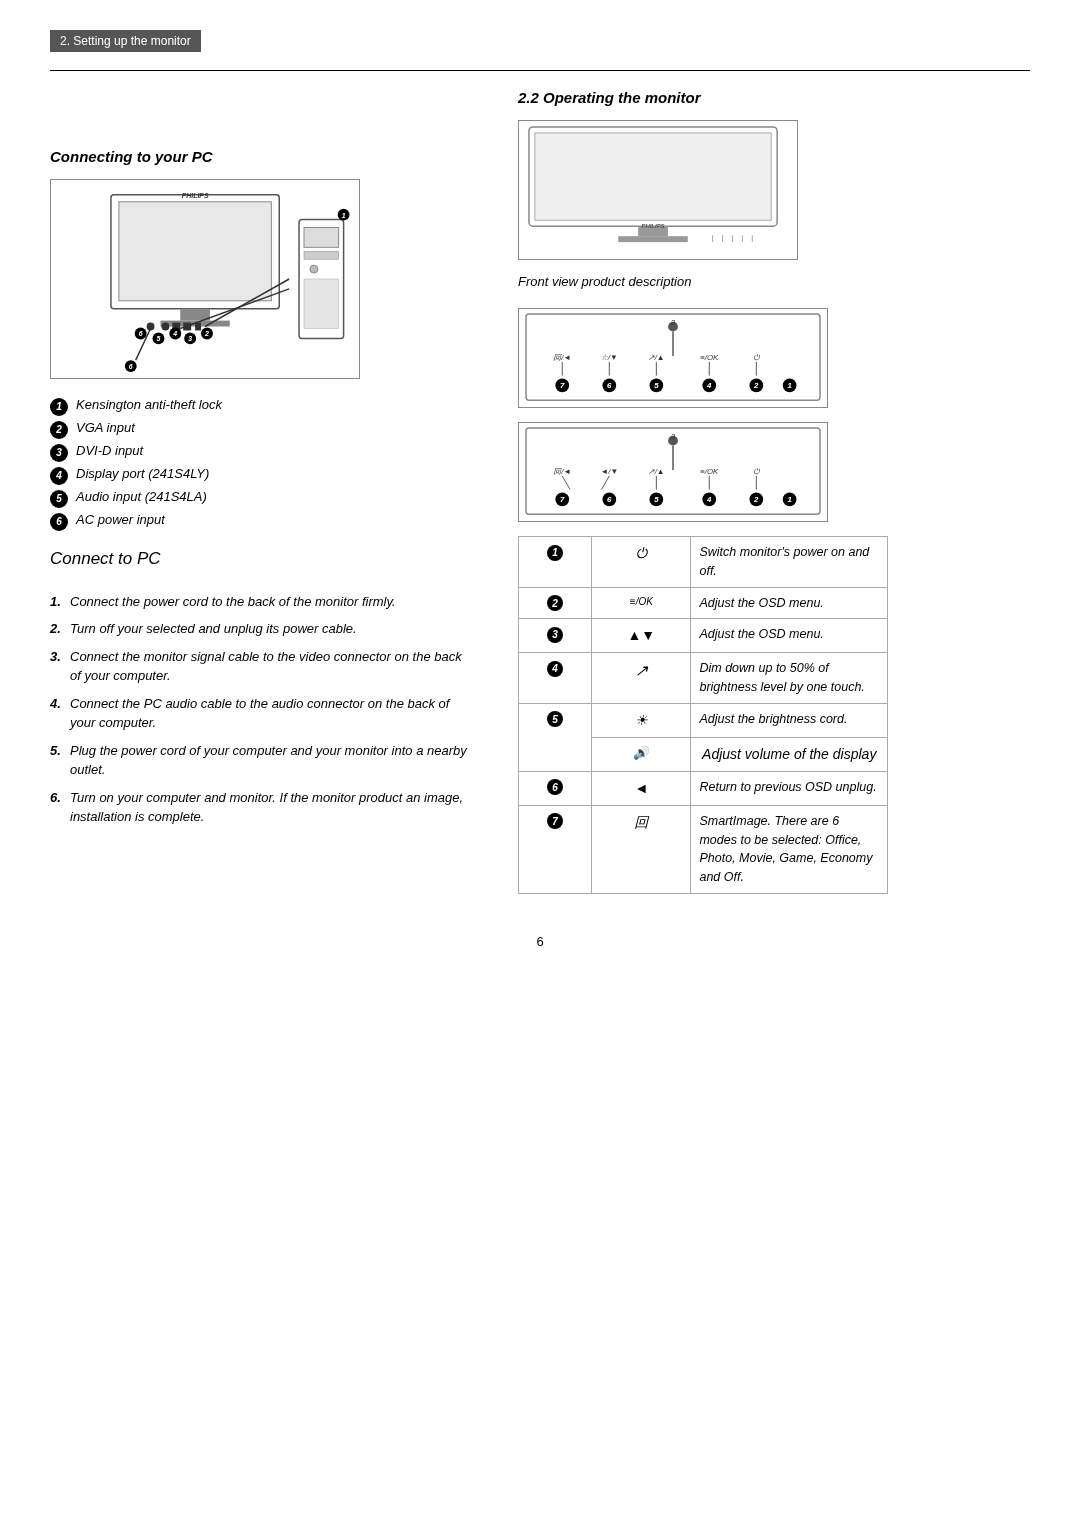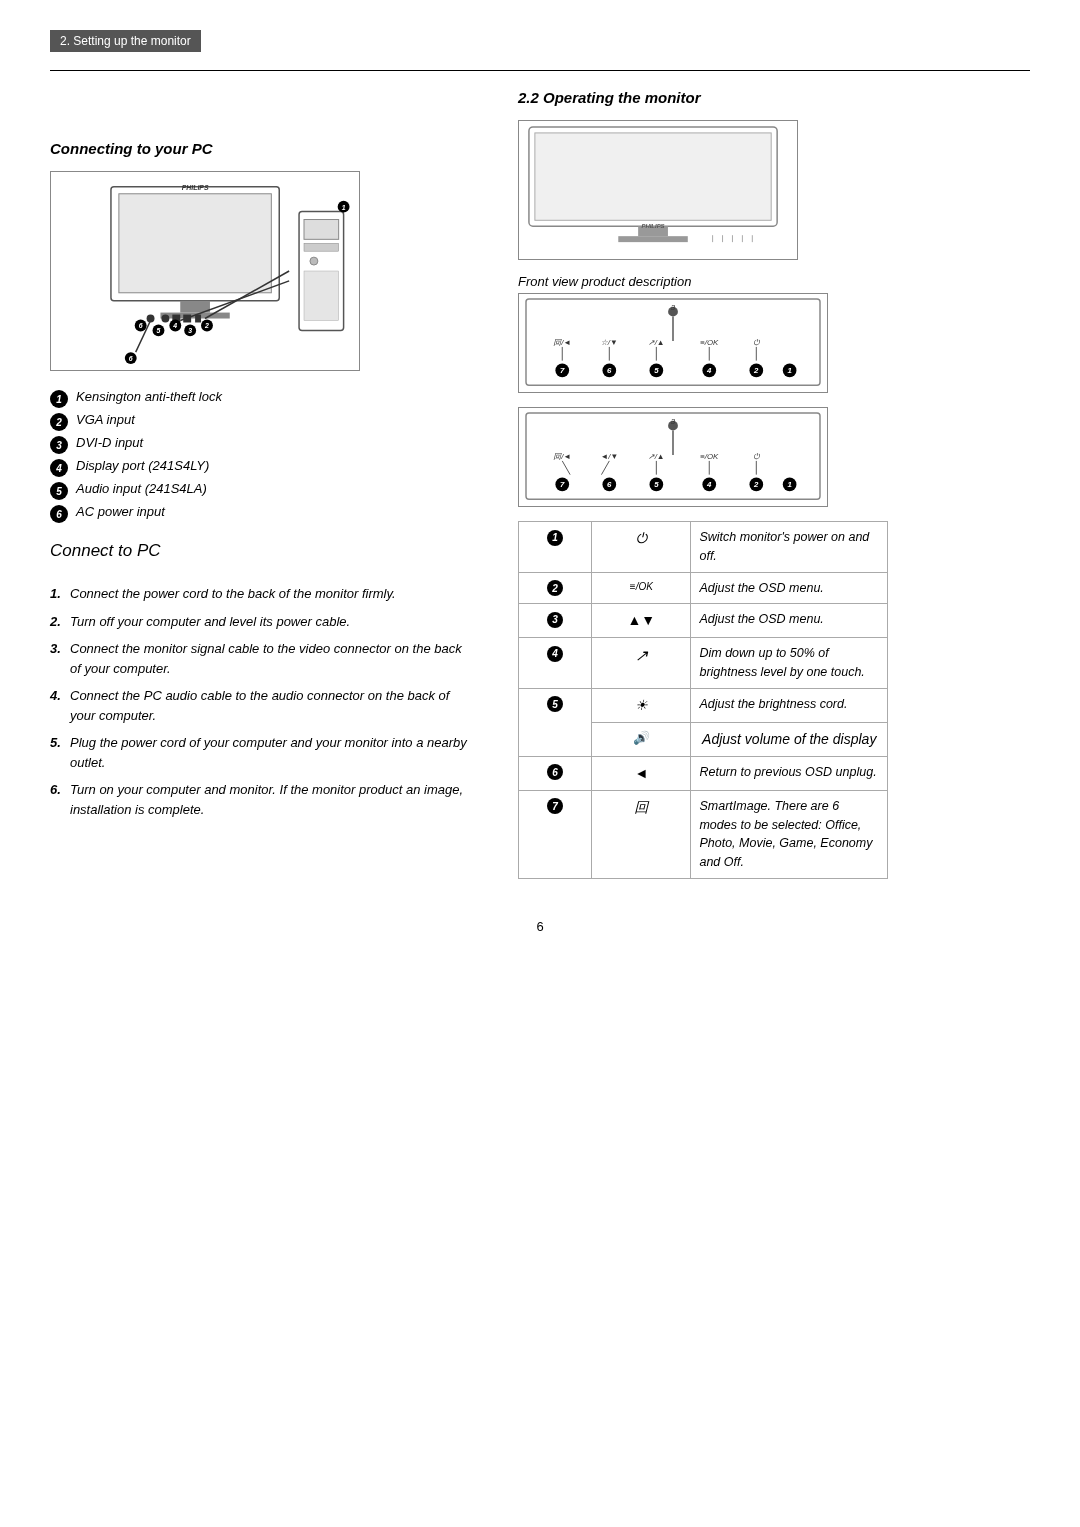"Front view product description" .front-view-title { margin-bottom: 4px -> 19px }
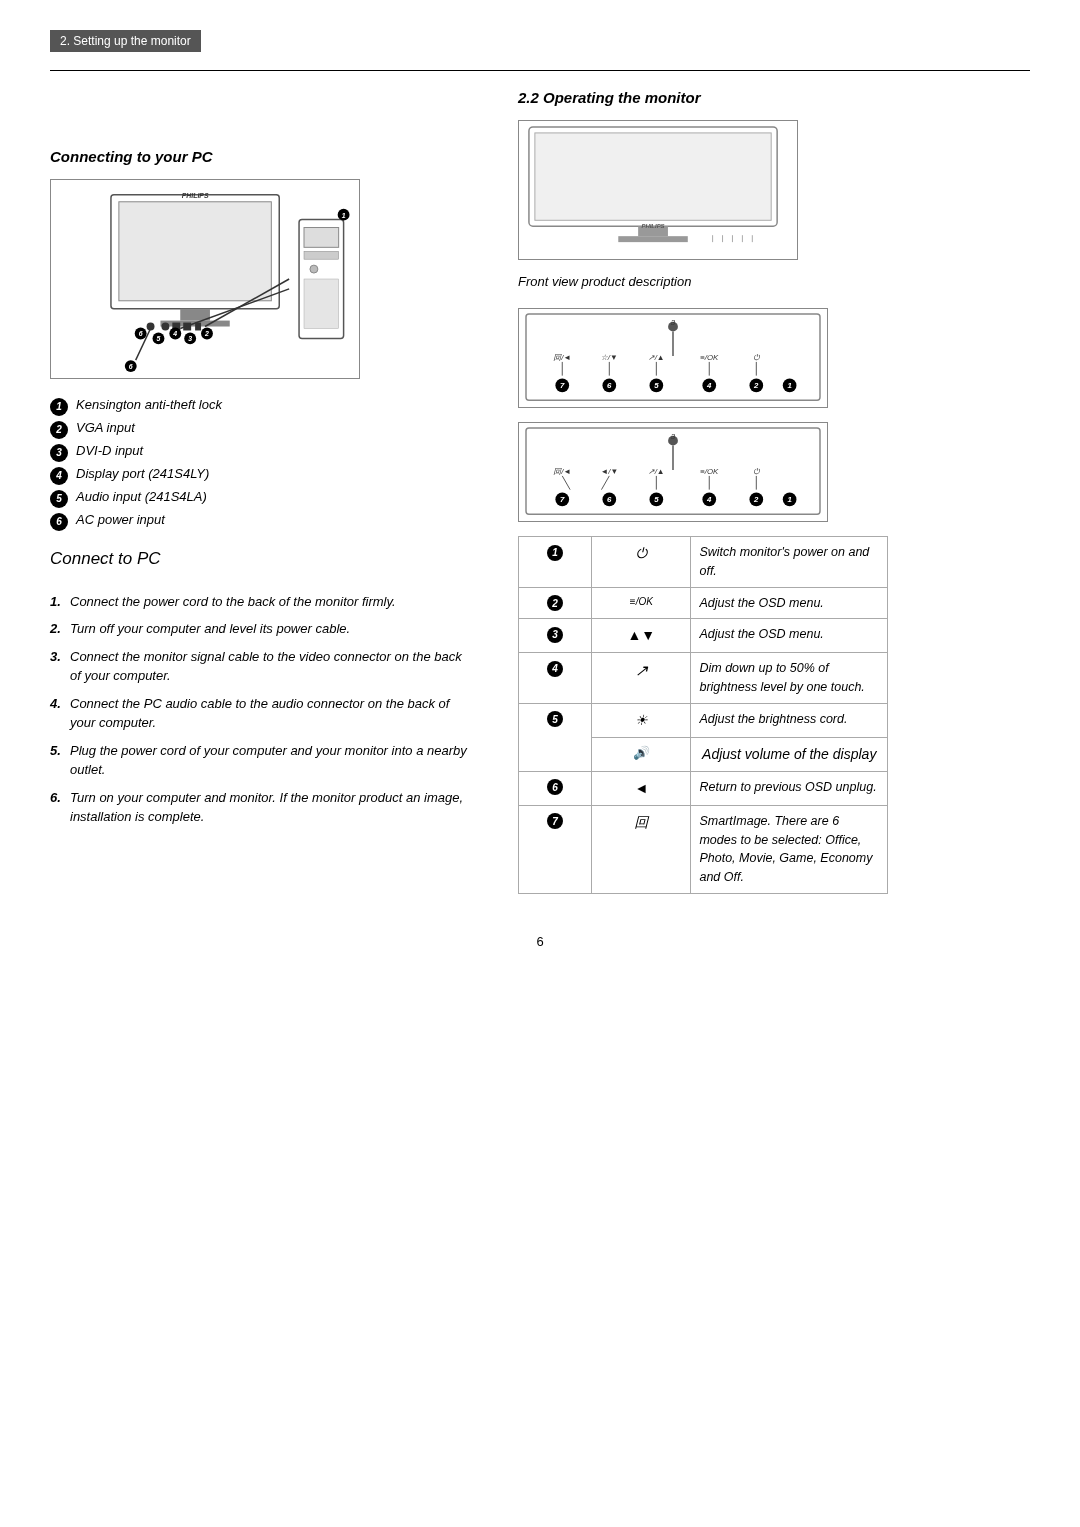"Turn off your computer and" span { text: computer and level -> selected and unplug }
